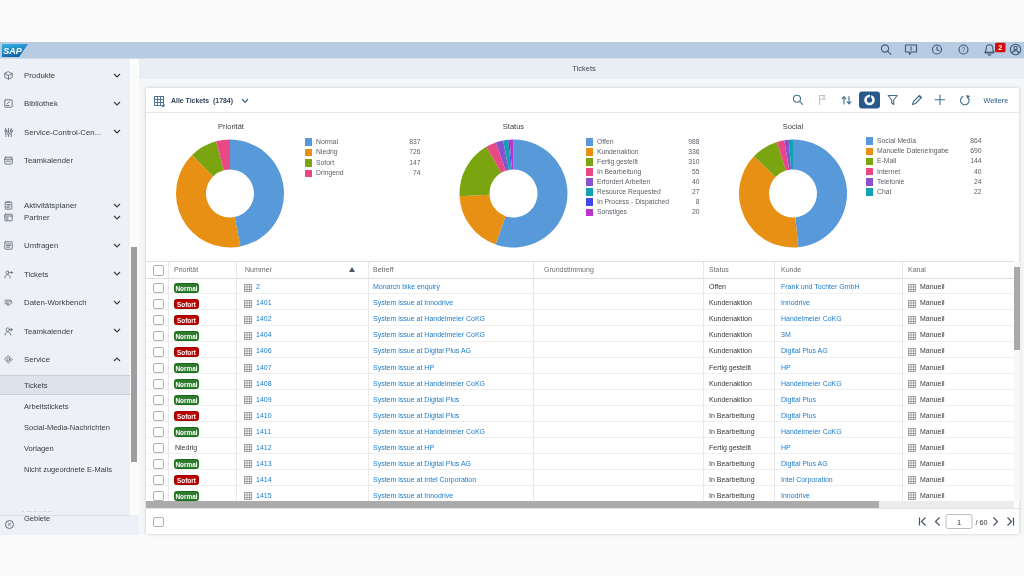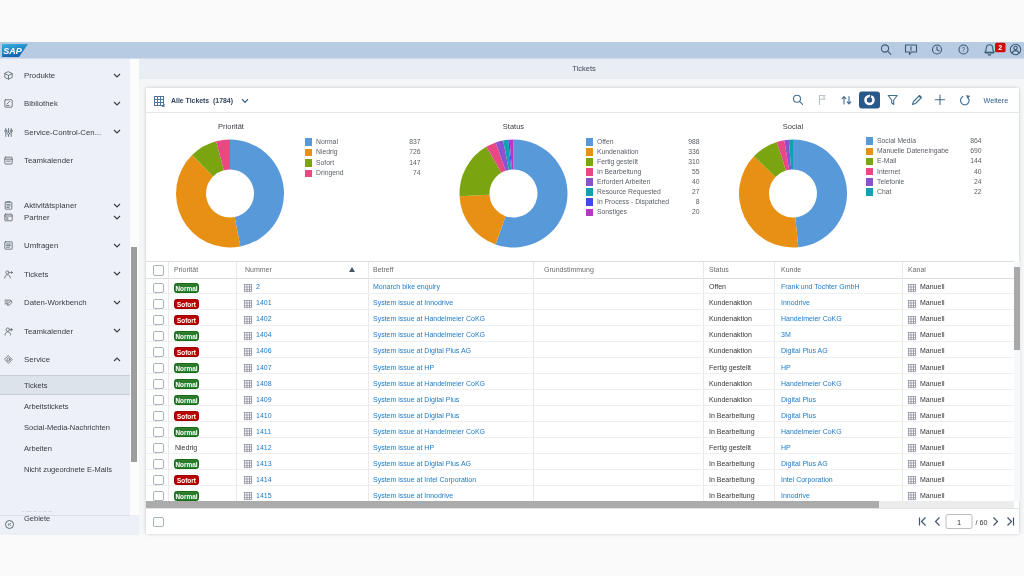"Arbeiten" div.ssub { text: Arbeiten -> Vorlagen }
